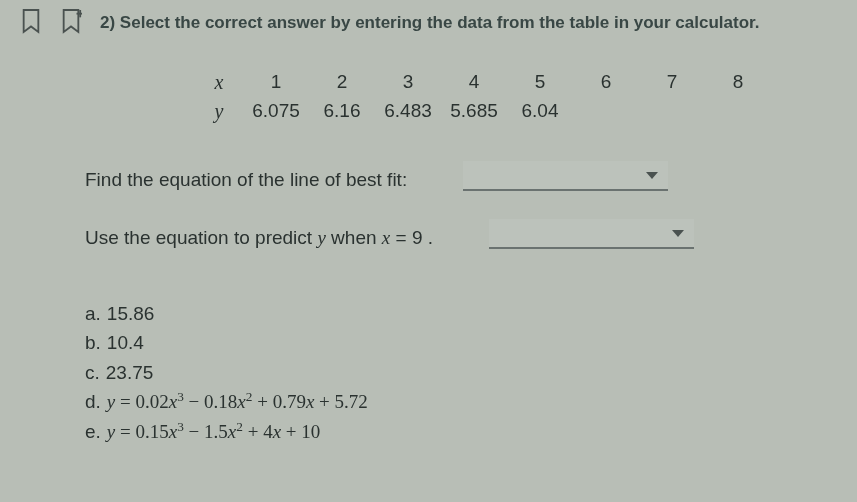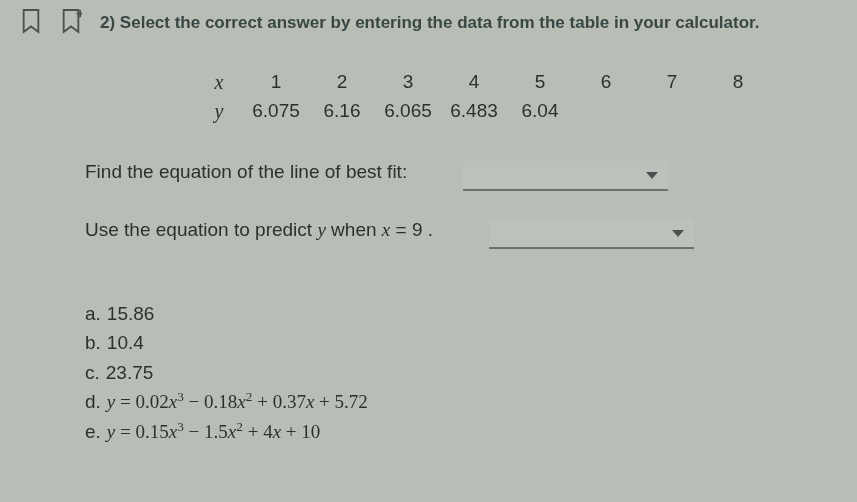"6.065" div.table-cell { html: <div>6.065</div> -> none }
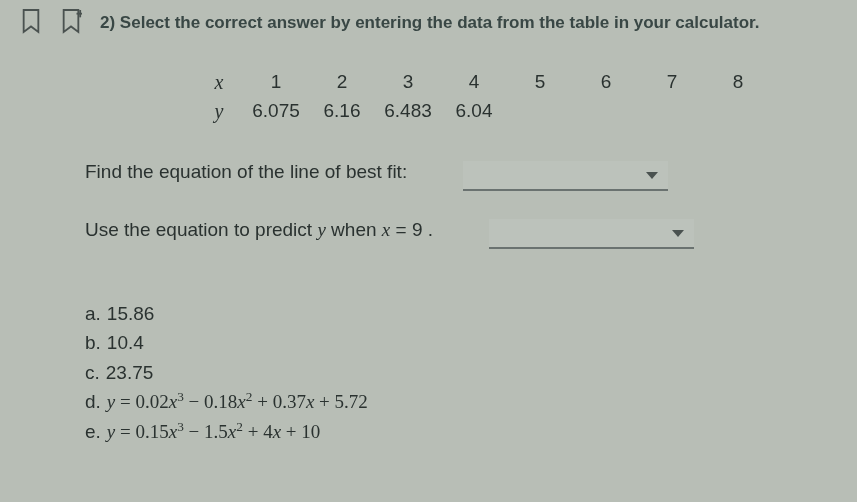"5.685" div.table-cell { html: none -> <div>5.685</div> }
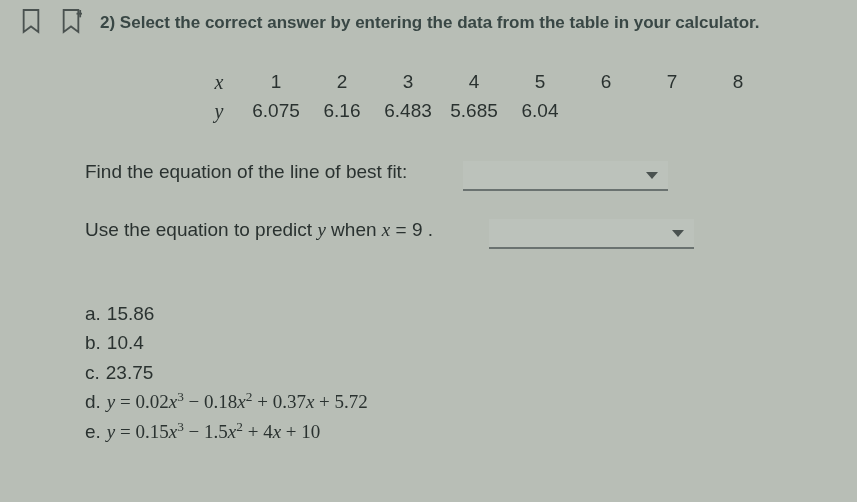"Find the equation of the" .prompt-line { align-items: flex-start -> flex-end }
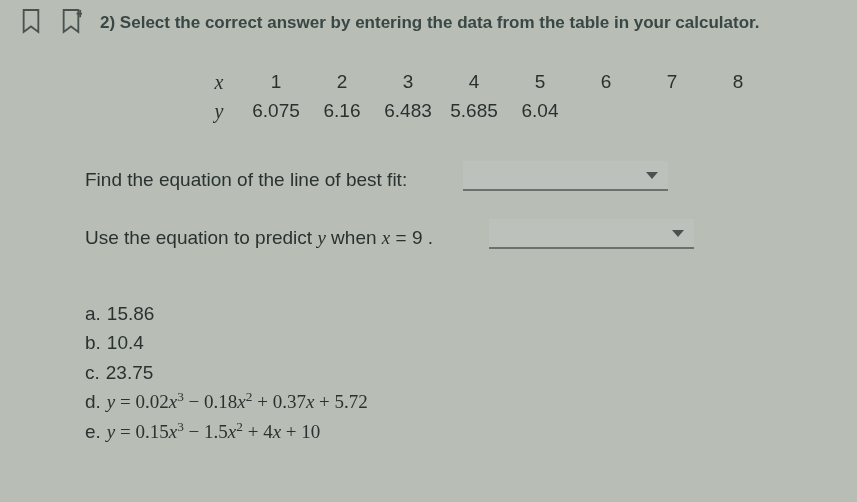"+ 0.37" span { text: 0.37 -> 0.79 }
